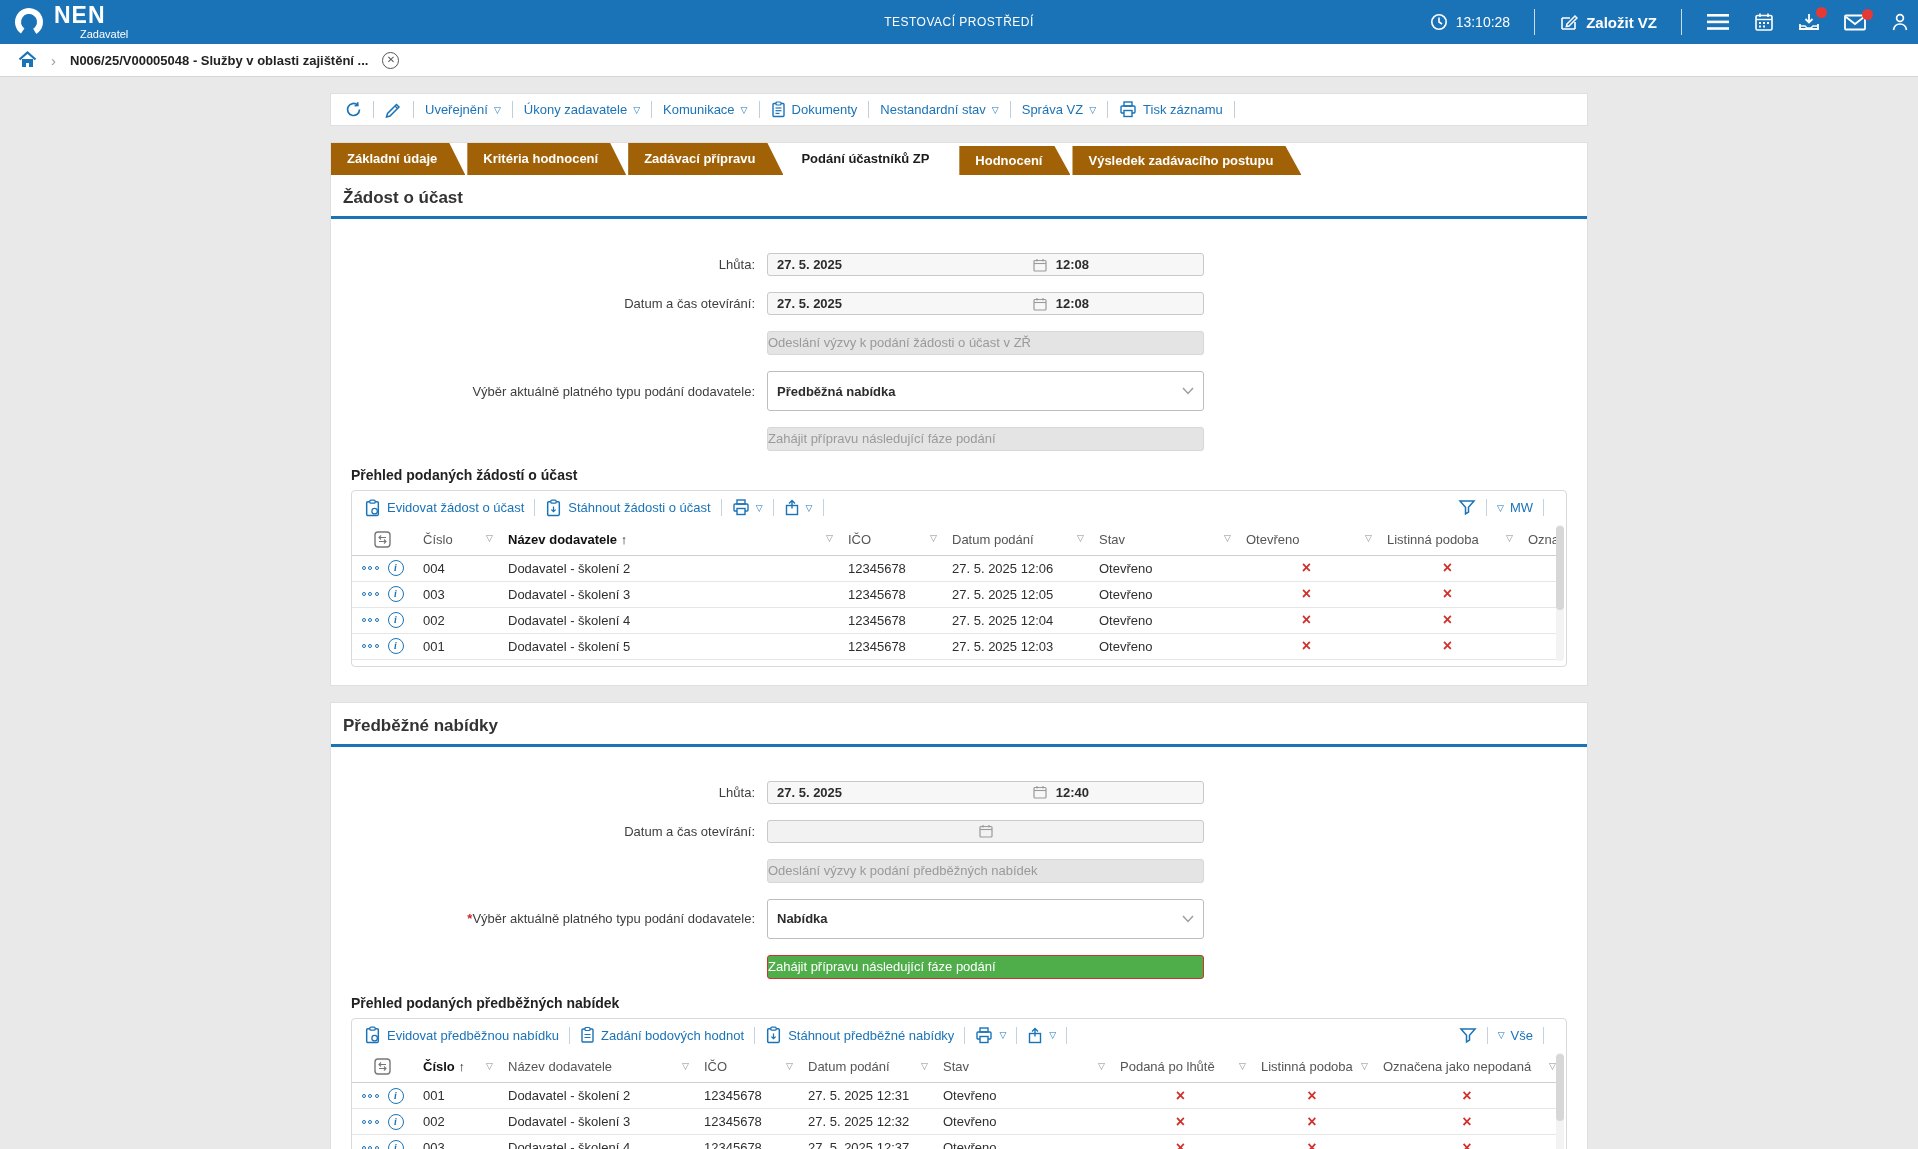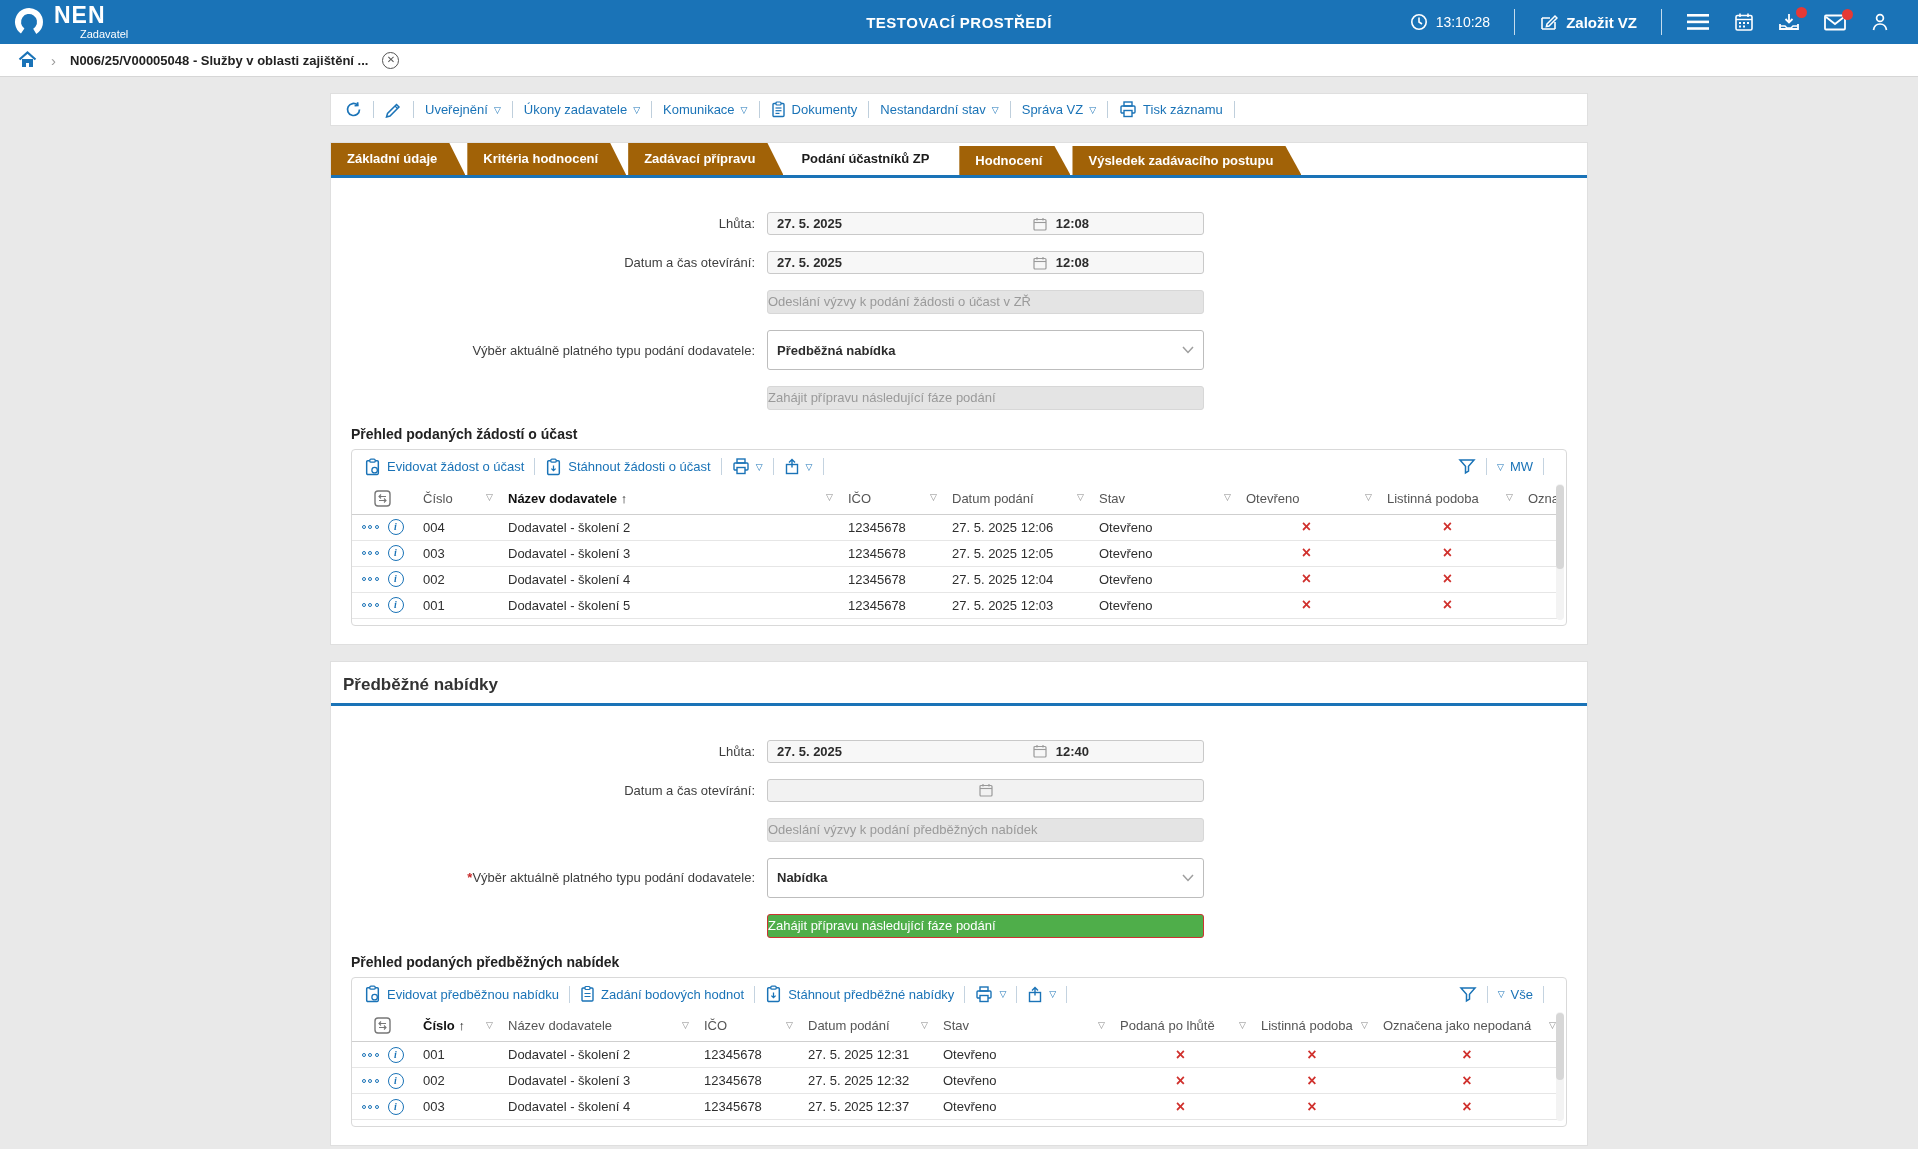"TESTOVACÍ PROSTŘEDÍ" .env-title { font-size: 15px -> 12px; font-weight: bold -> normal }
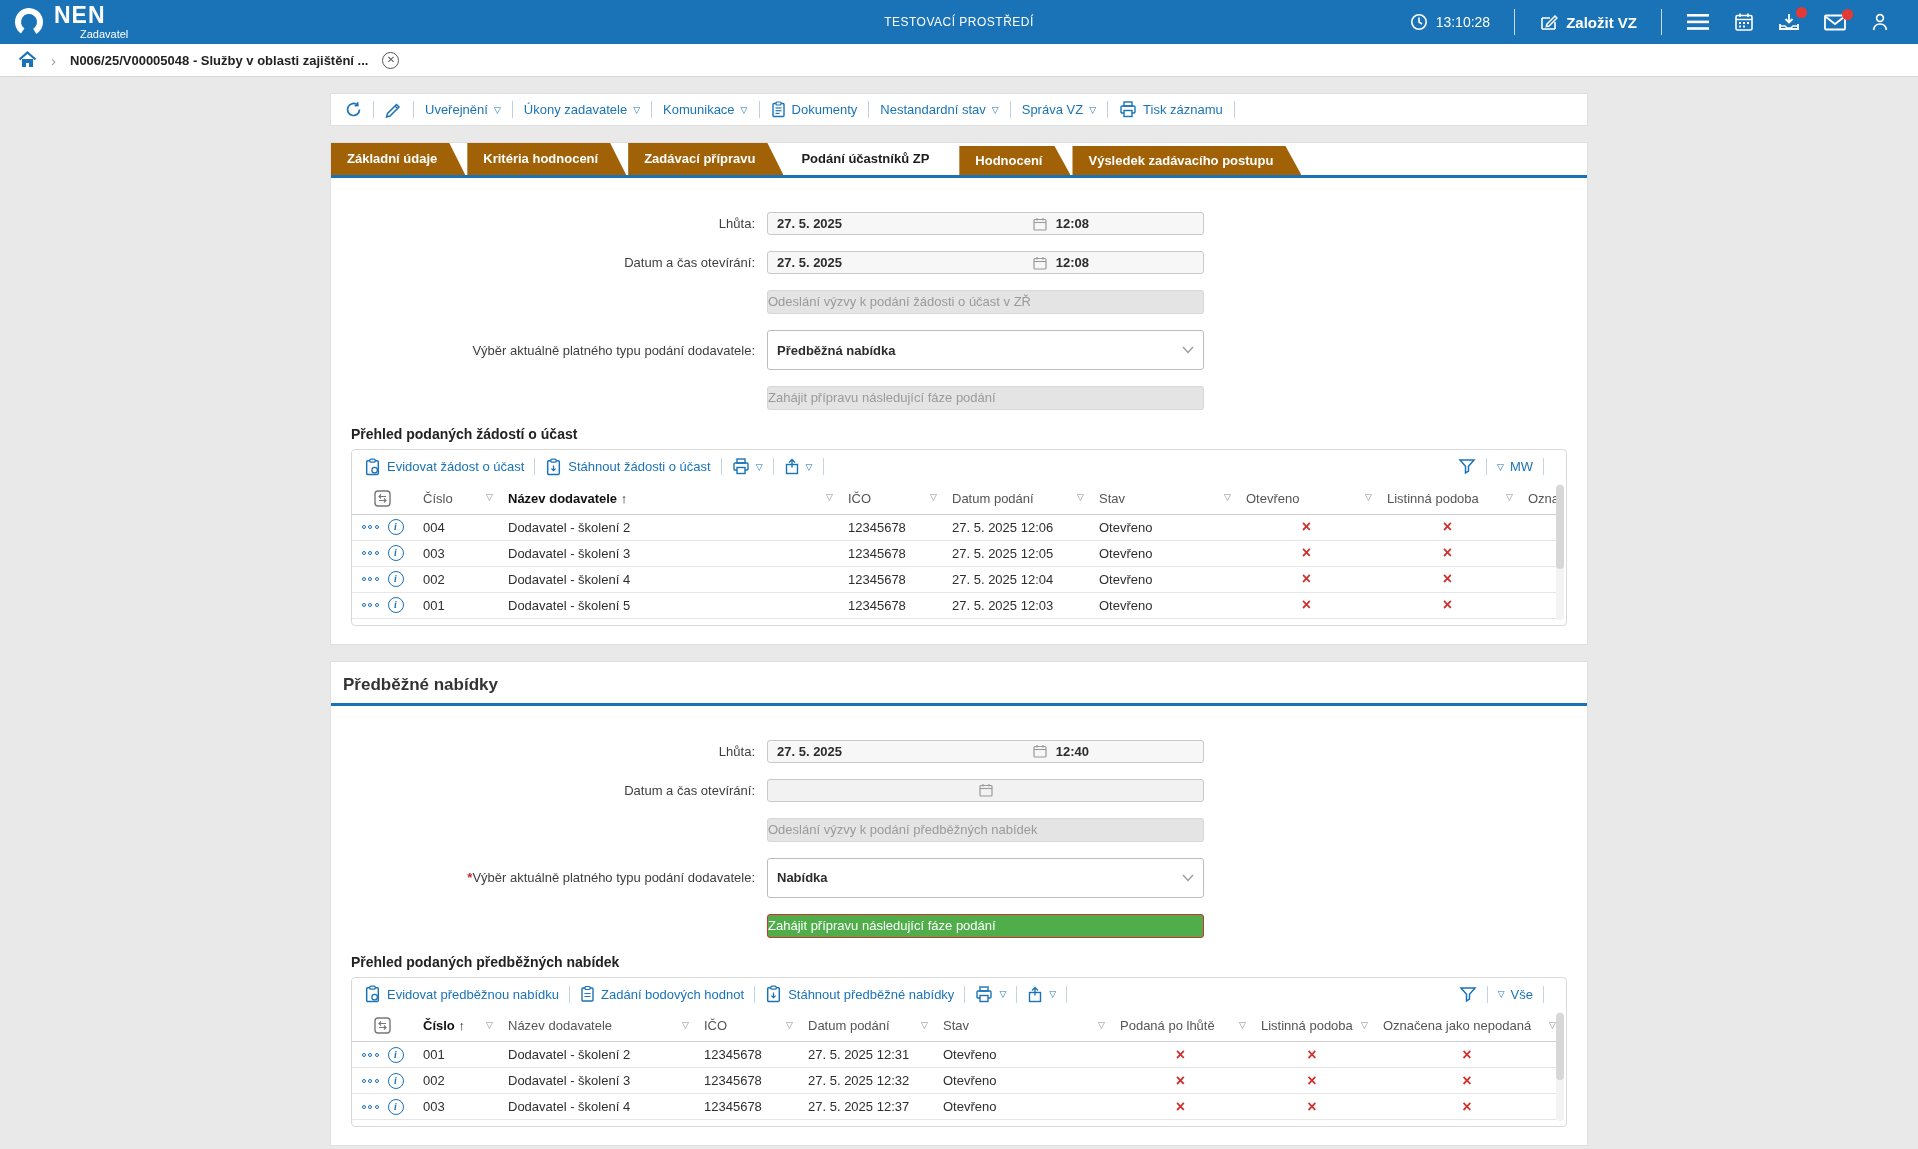"13:10:28" .topbar-right { padding-right: 28px -> 8px }
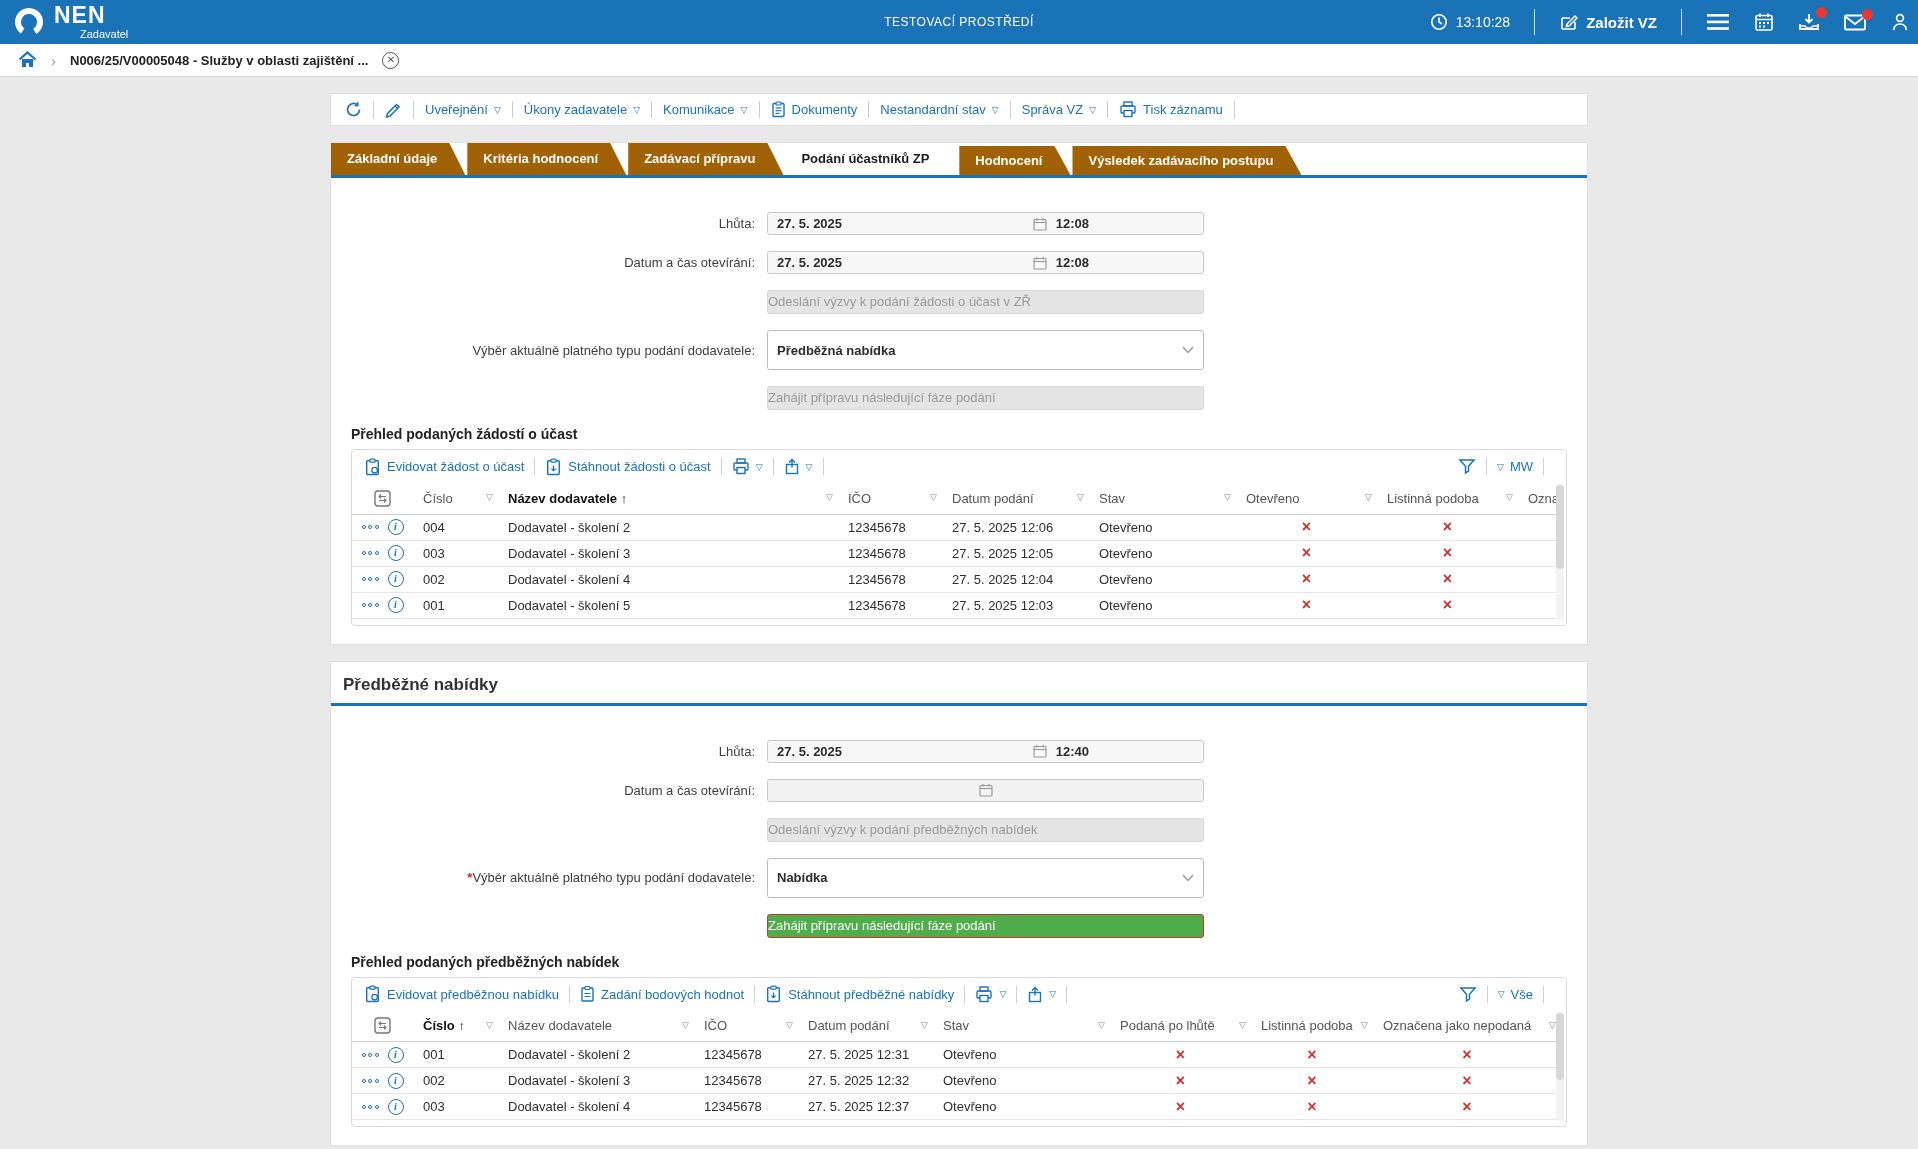"Žádost o účast" div.sec-title { html: none -> <div>Žádost o účast</div> }
